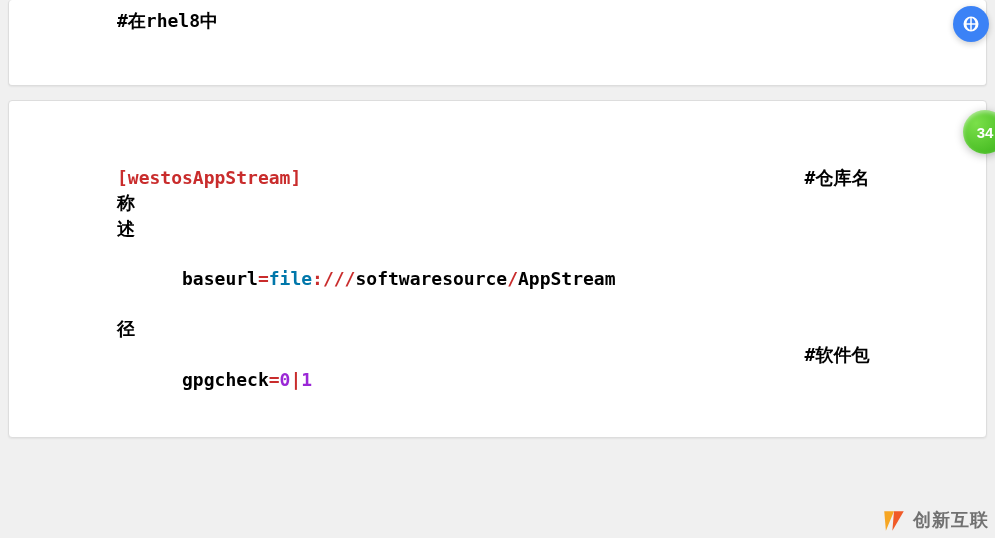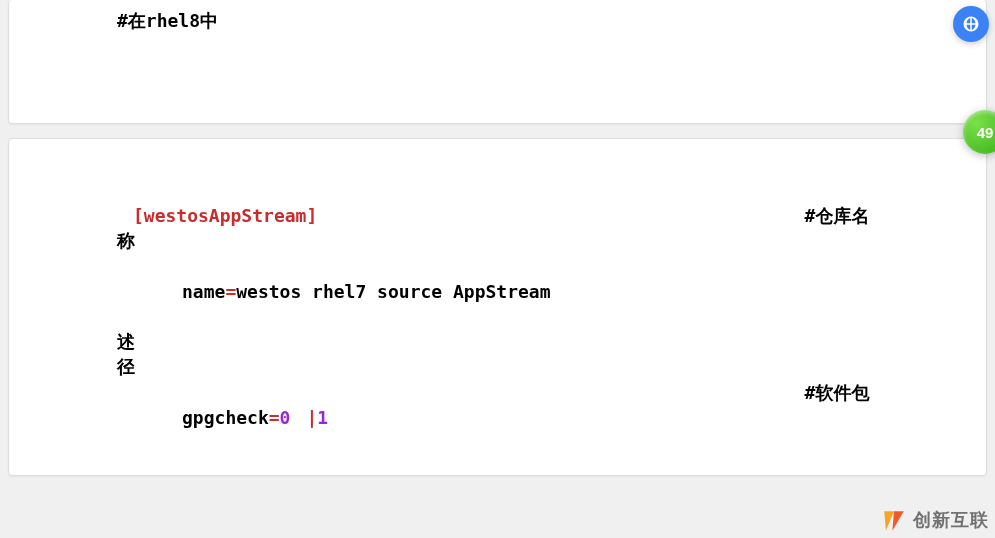"#在rhel8中" .card-top { padding-bottom: 90px -> 52px }
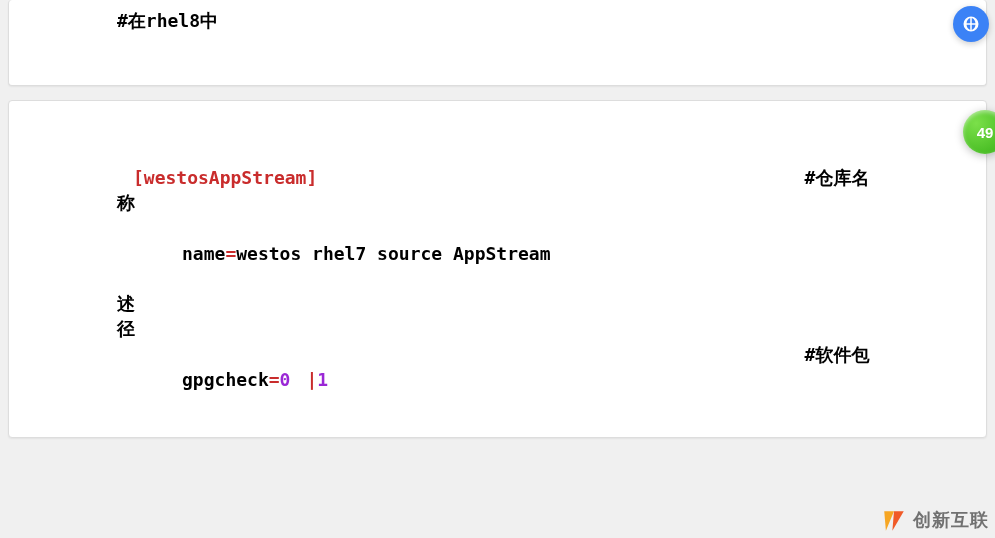"49" span { text: 49 -> 34 }
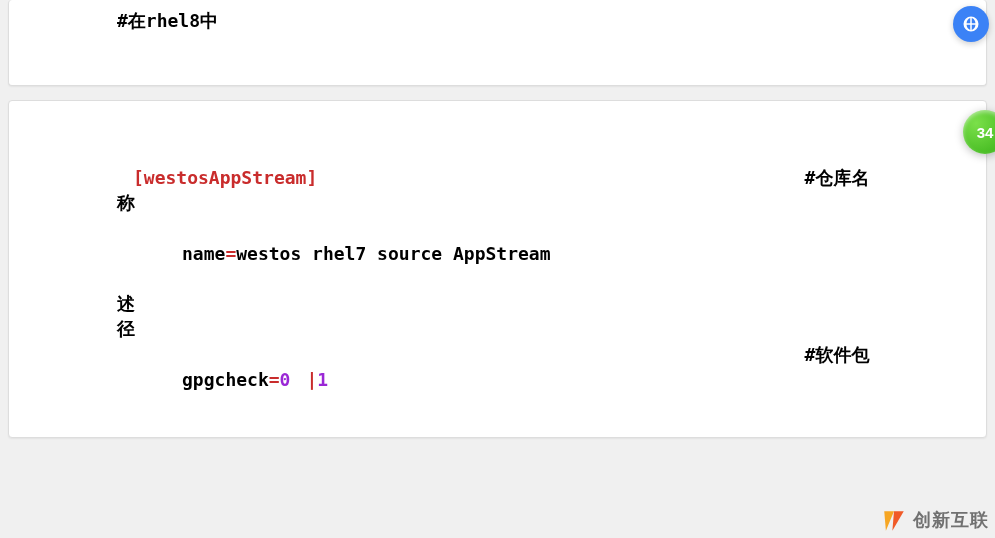"[westosAppStream]" .pun { margin-left: 16px -> none }
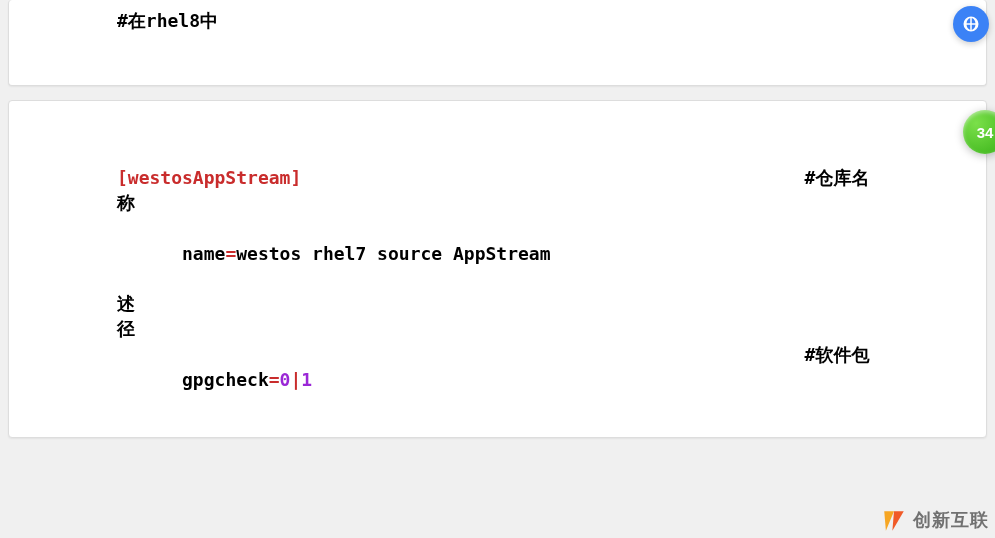"name=westos rhel7 source AppStream" span.code { html: <span> <span>name</span><span>=</span><span>westos rhel7 source AppStream</span> </span> -> none }
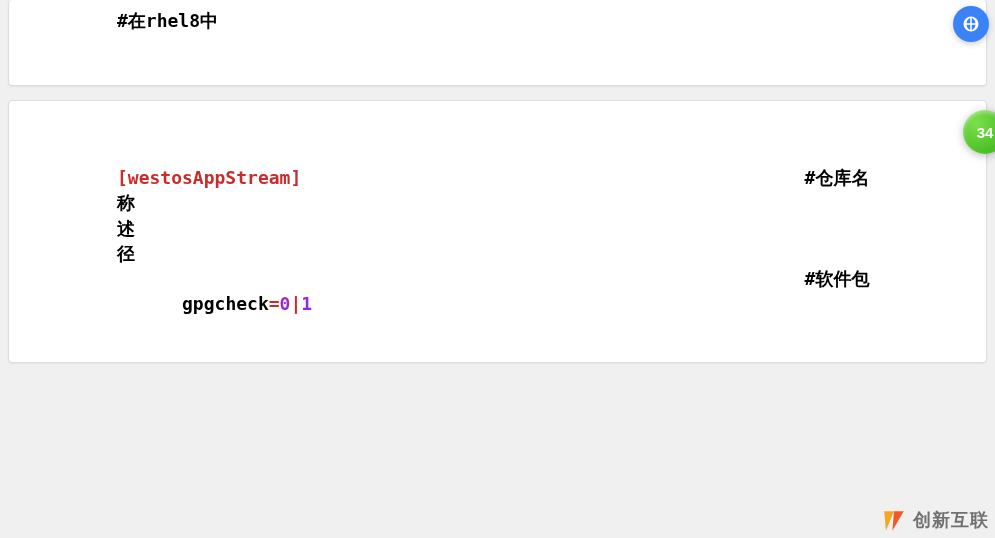"baseurl=file:///softwaresource/AppStream" span.code { html: none -> <span> <span>baseurl</span><span>=</span><span>file</span><span>:///</span><span>softwaresource</span><span>/</span><span>AppStream</span> </span> }
